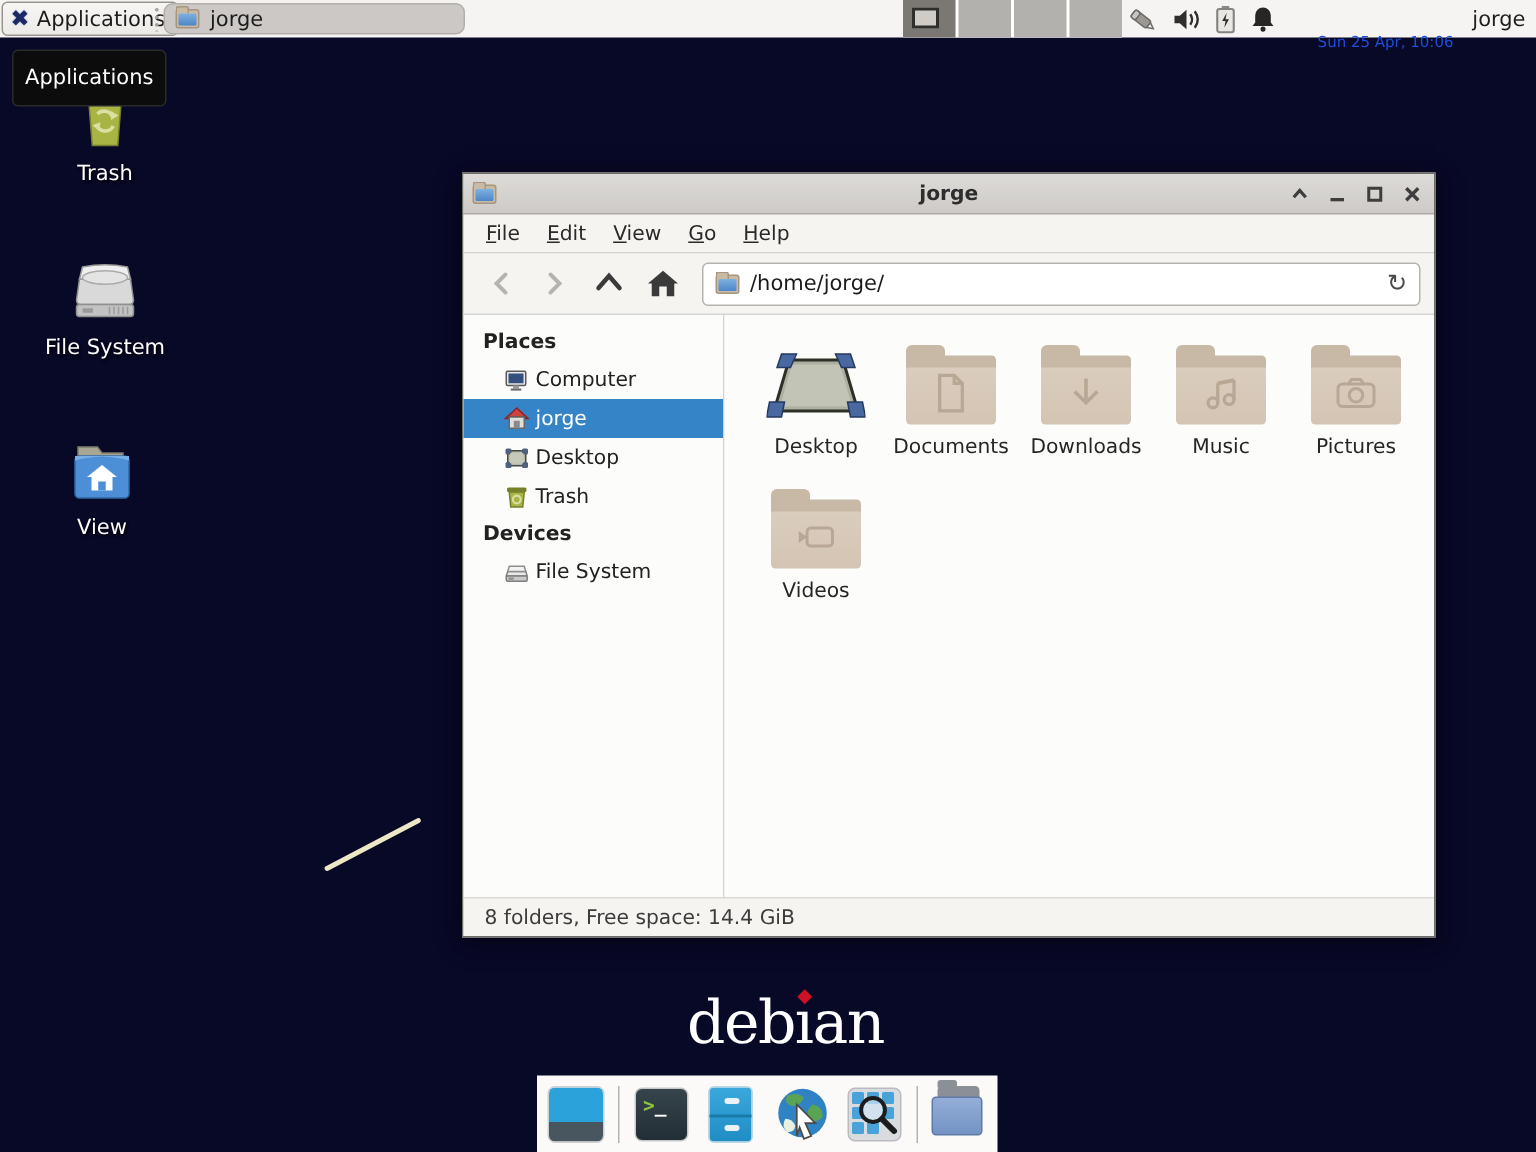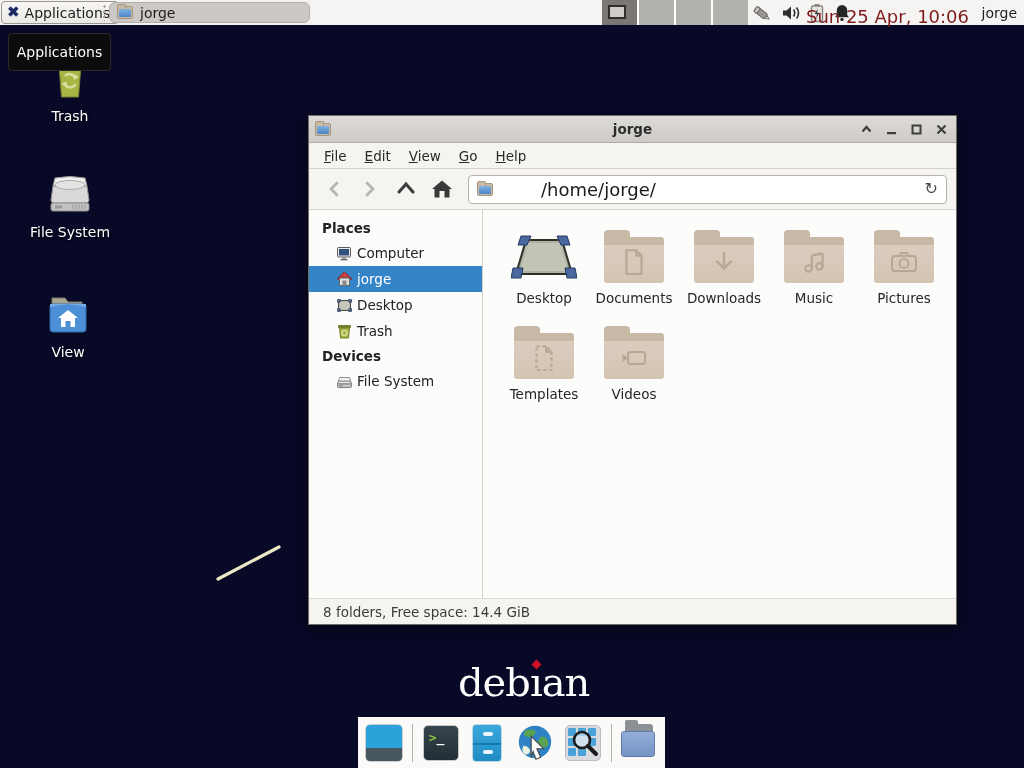"Sun 25 Apr, 10:06" .clock { color: #7f1d1d -> #1d4ed8; font-size: 18px -> 10px; top: 4px -> 16px }
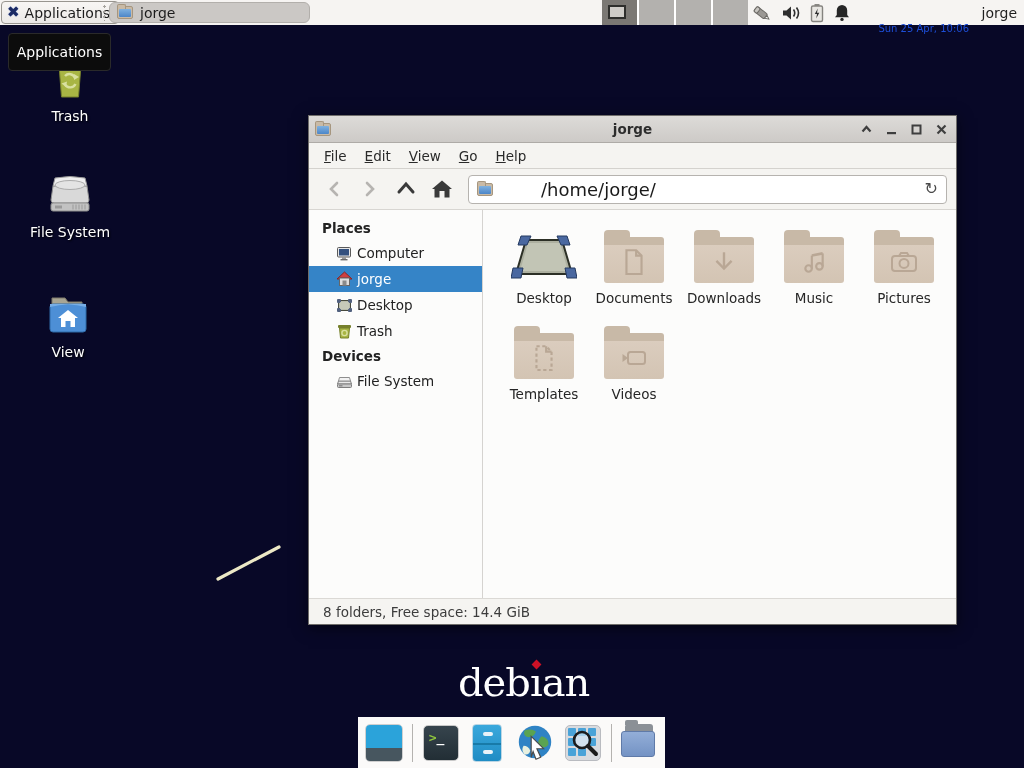"/home/jorge/" .pathbar .addr { font-size: 18px -> 14px; margin-left: 41px -> none }
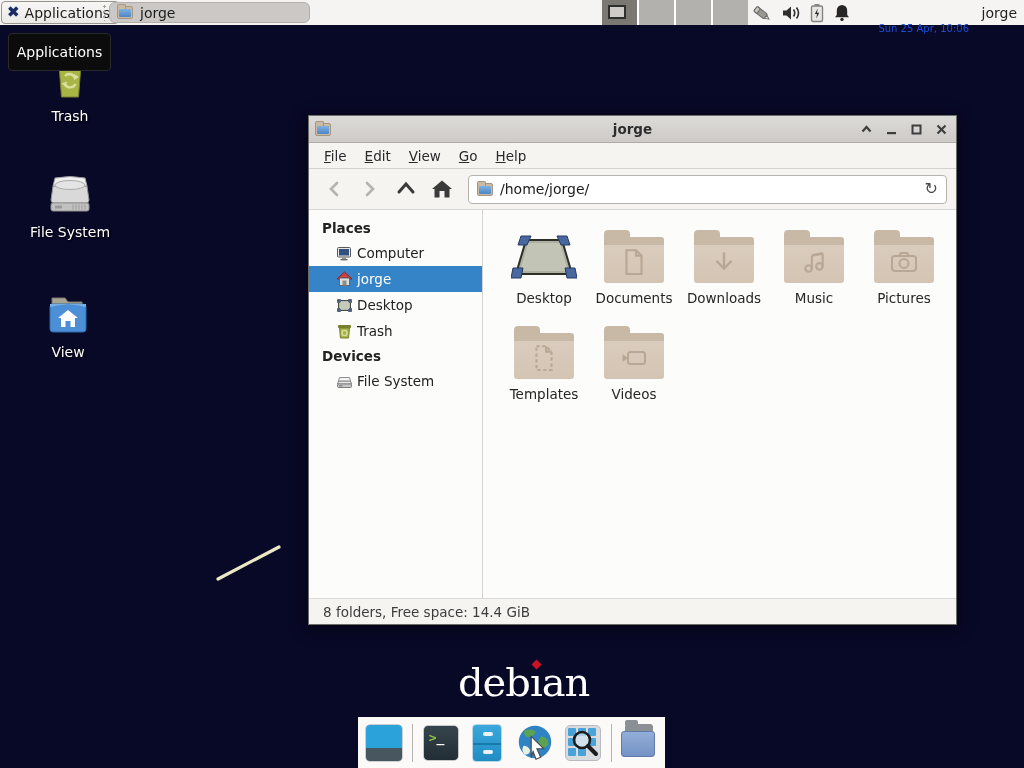"Templates" div.file-cell { html: <div> <div> <div> <span></span> <span></span> <span></span> <svg> <path></path> <path></path> </svg> </div> </div> <span>Templates</span> </div> -> none }
